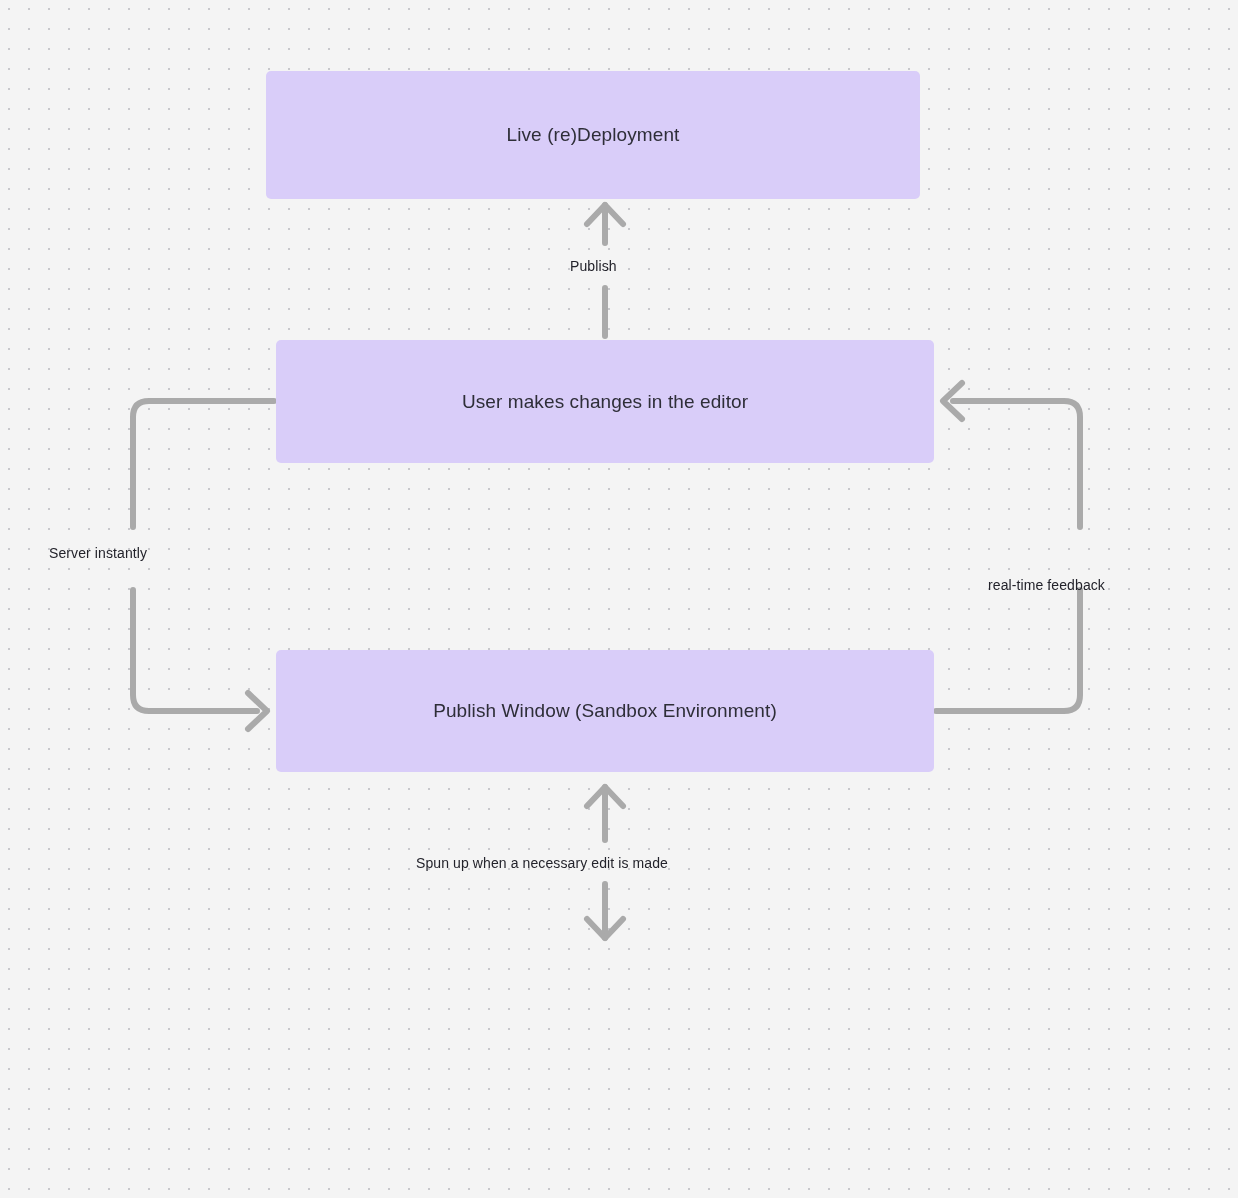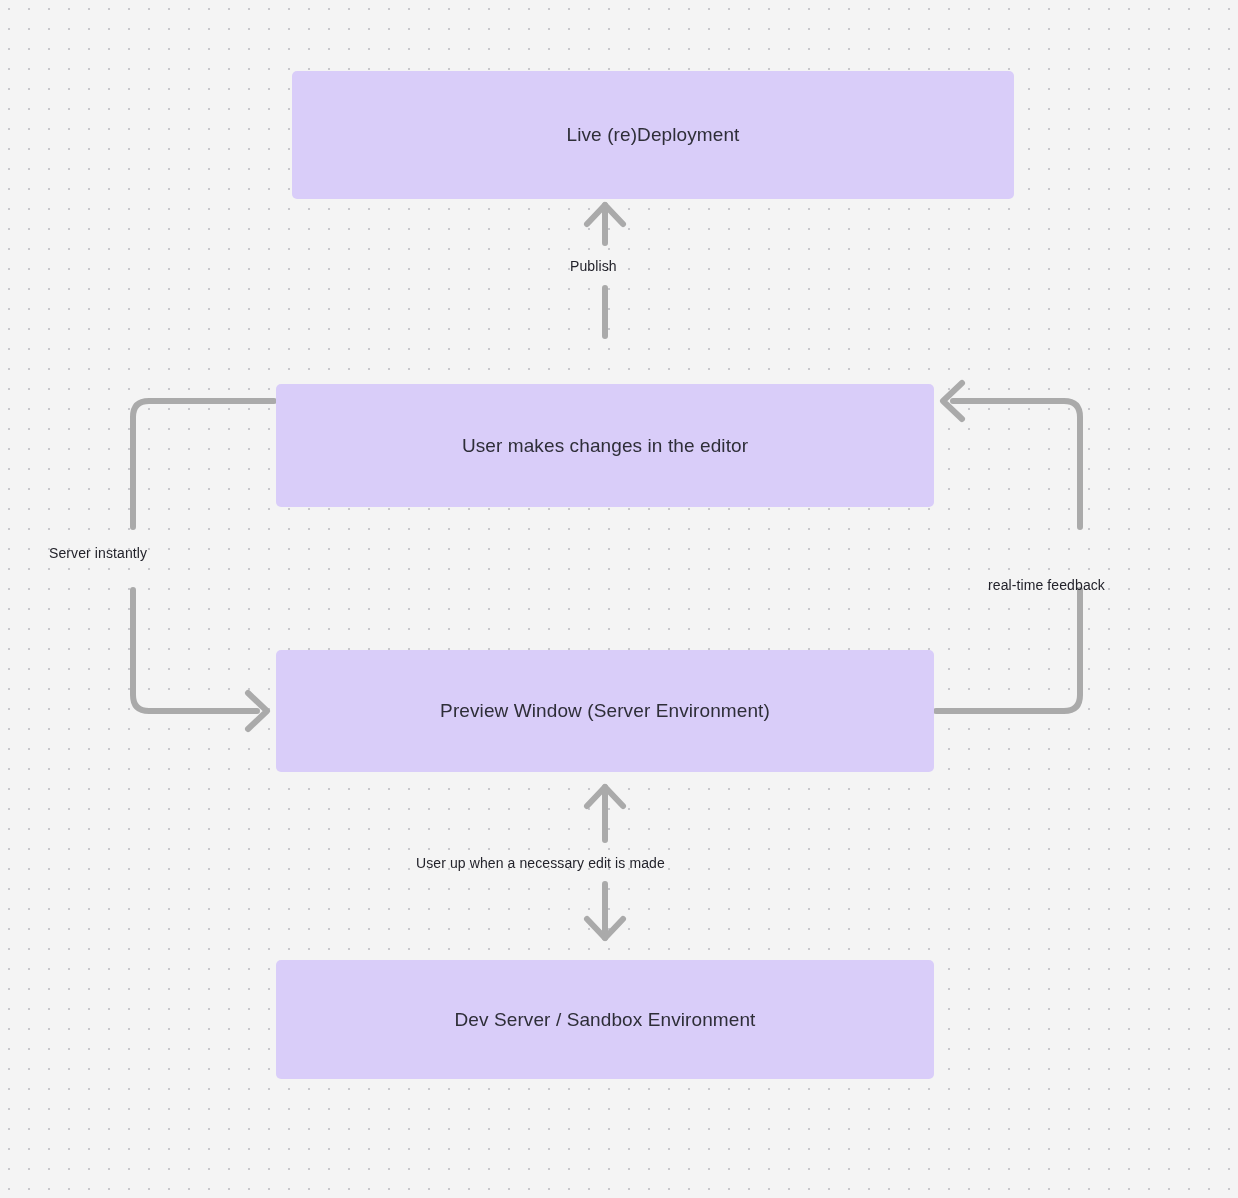"Live (re)Deployment" div.node { left: 292px -> 266px; width: 722px -> 654px }
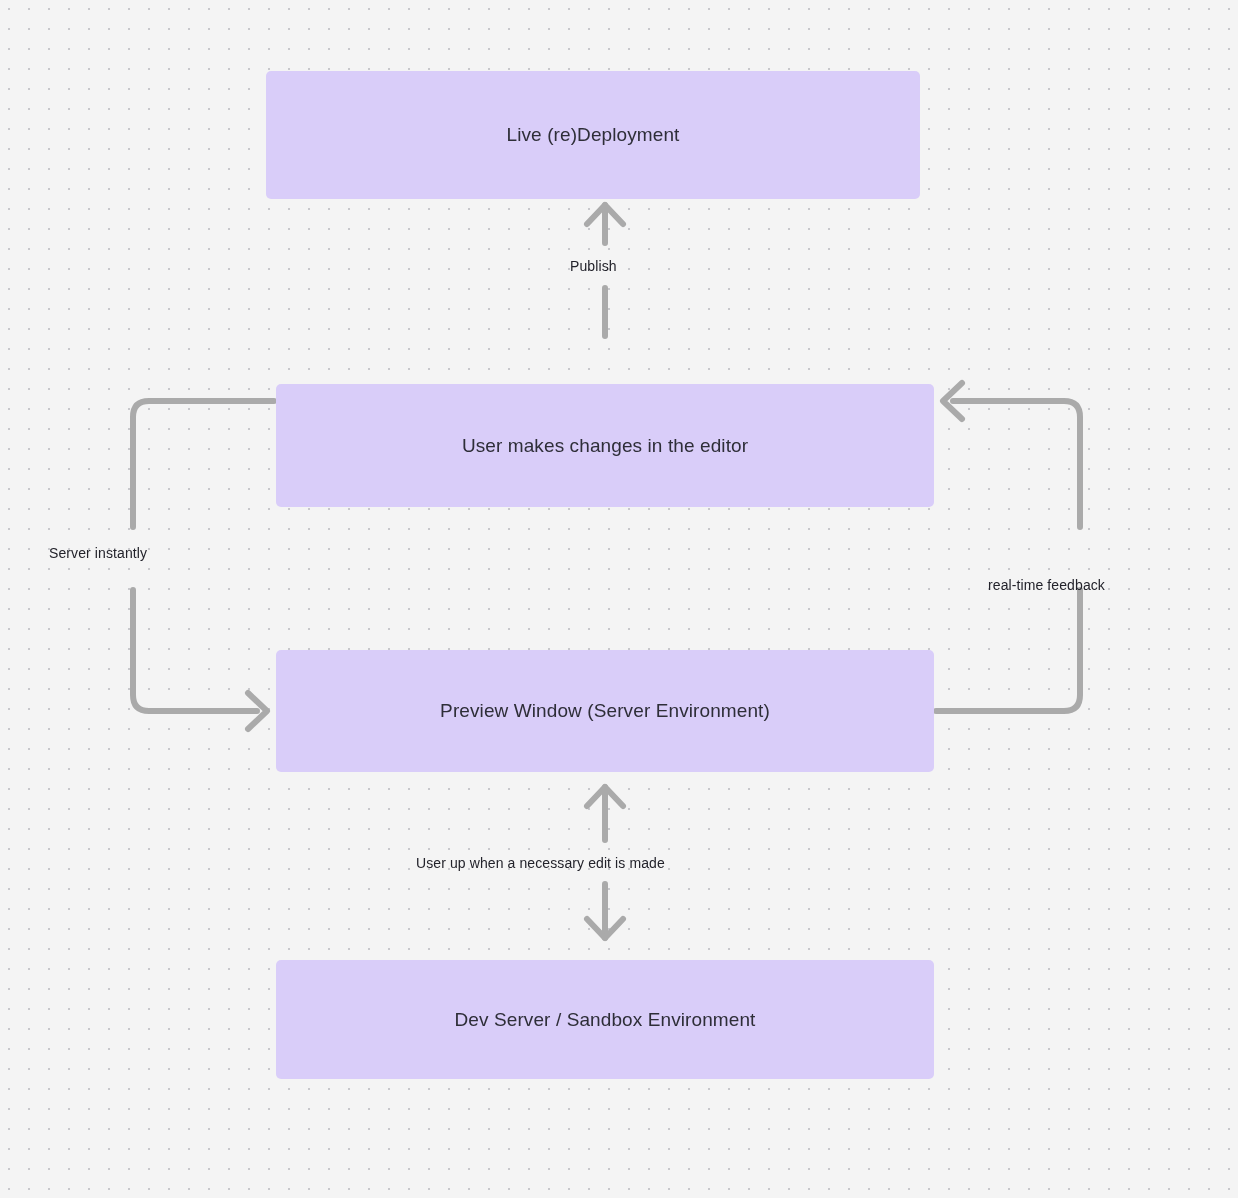"User makes changes in the" div.node { margin-top: 44px -> none }
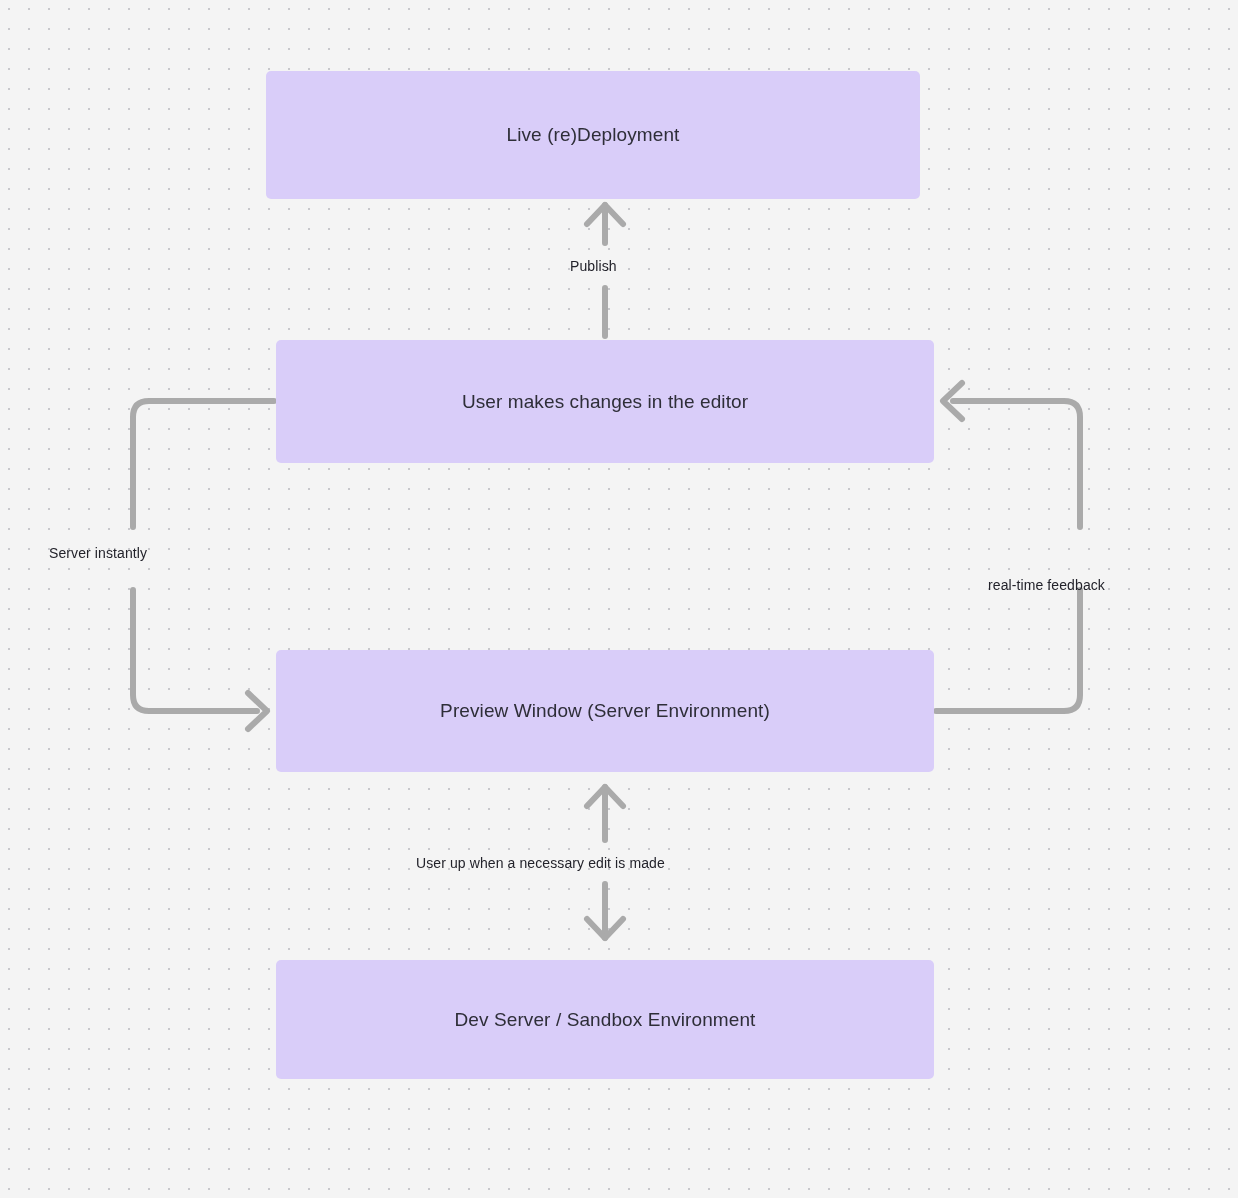"Preview Window (Server Environment)" span { text: Preview Window (Server -> Publish Window (Sandbox }
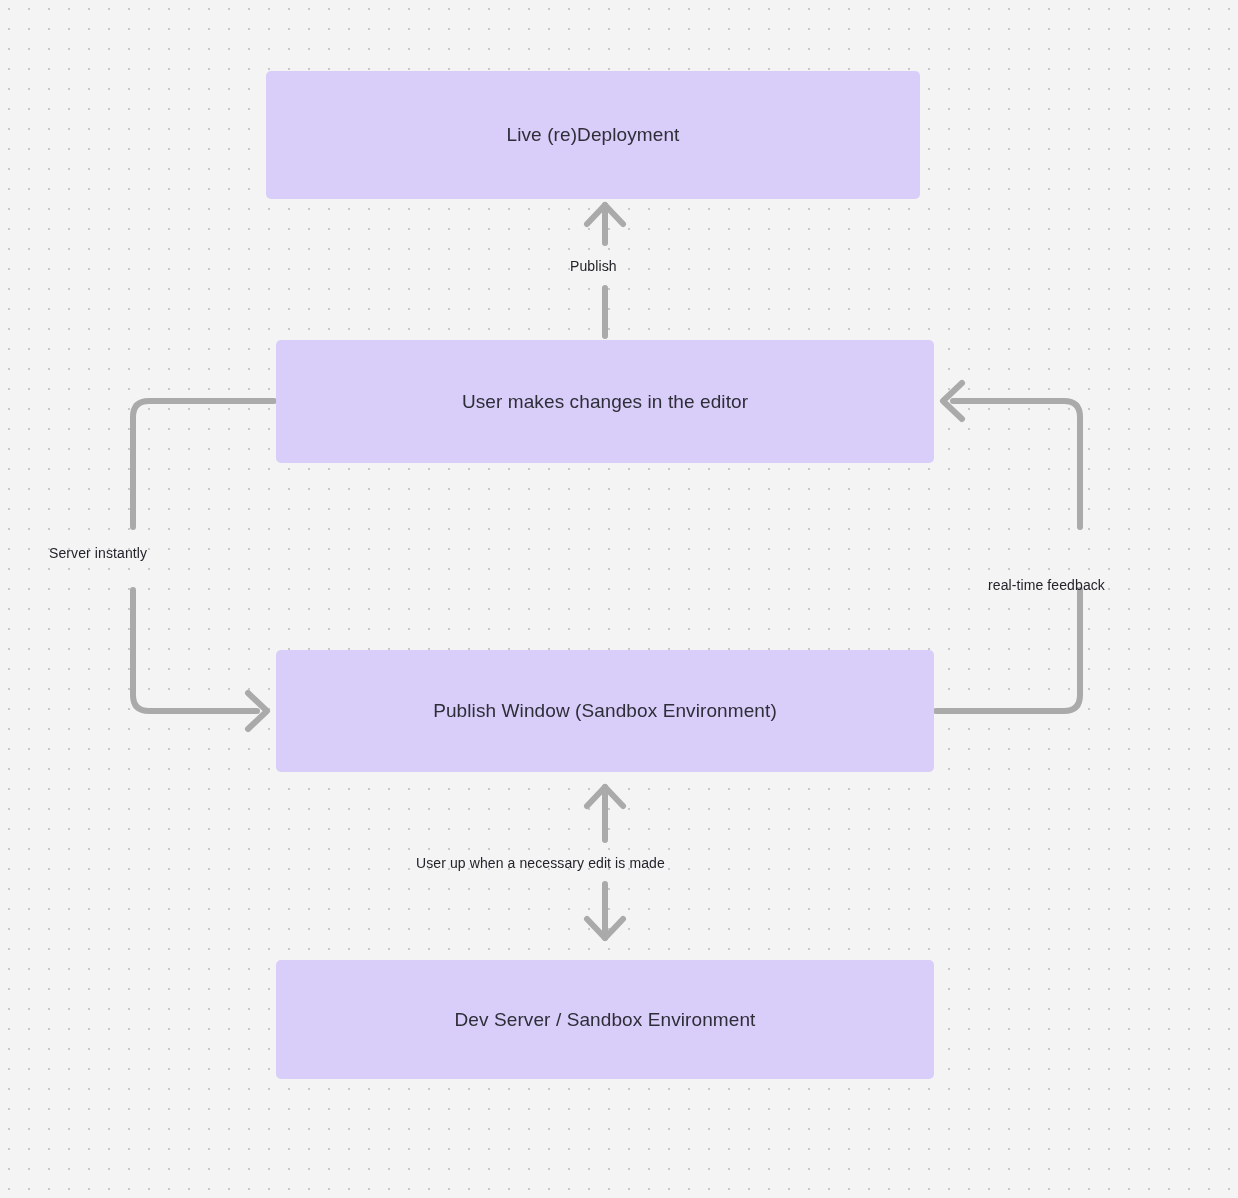"User up when a necessary" div.edge-label { text: User -> Spun }
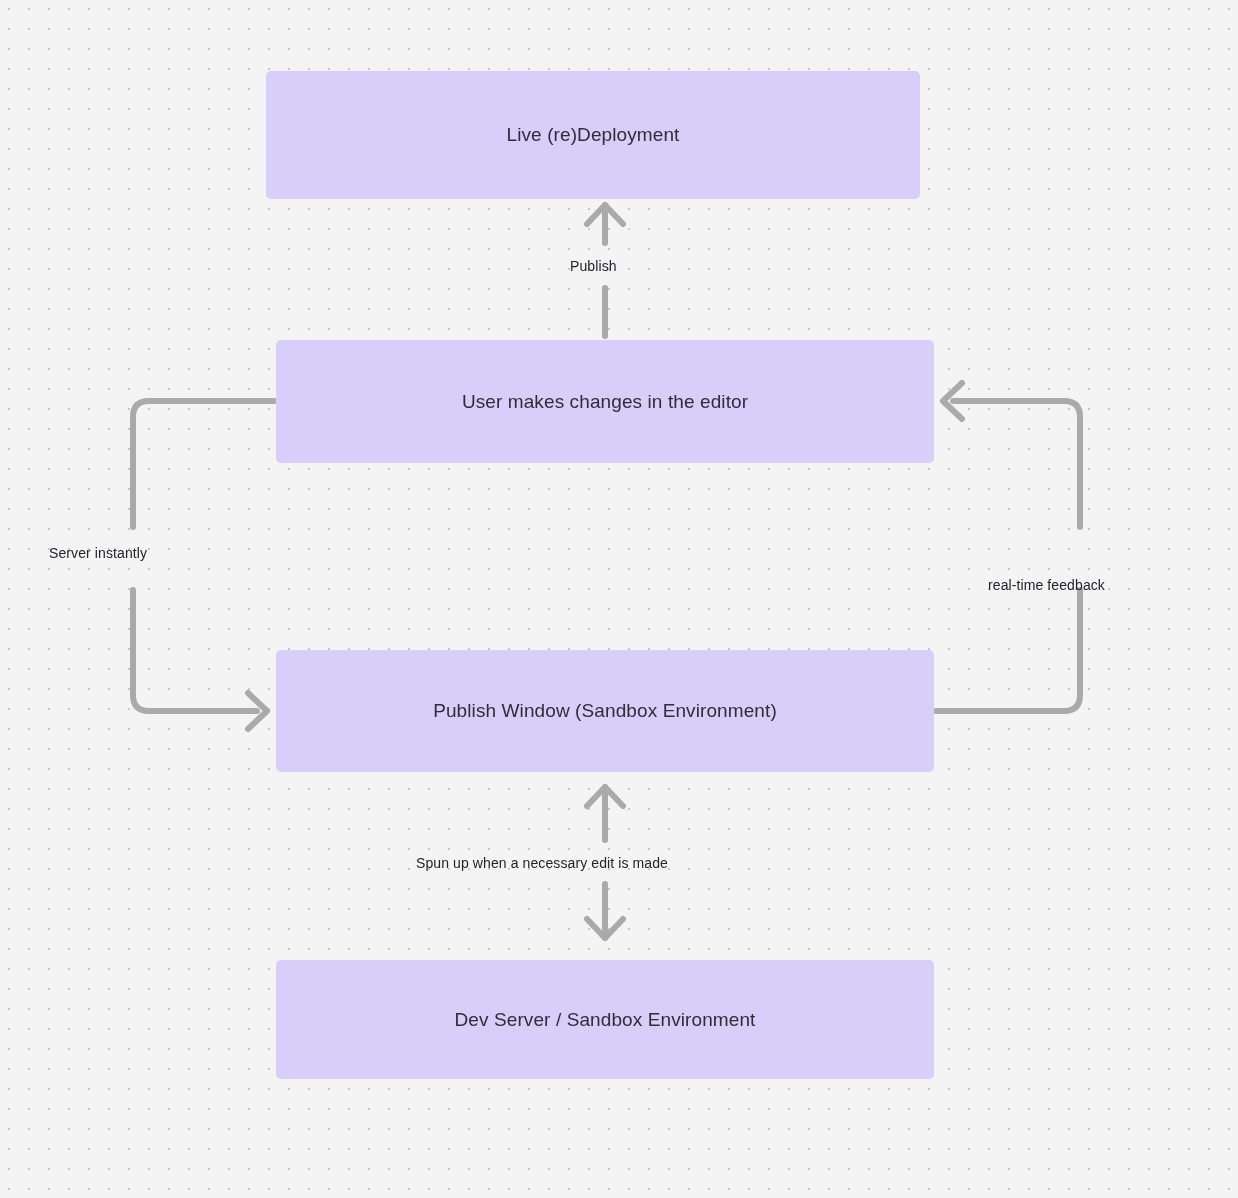"Dev Server / Sandbox Environment" div.node { html: <div> <span>Dev Server / Sandbox Environment</span> </div> -> none }
